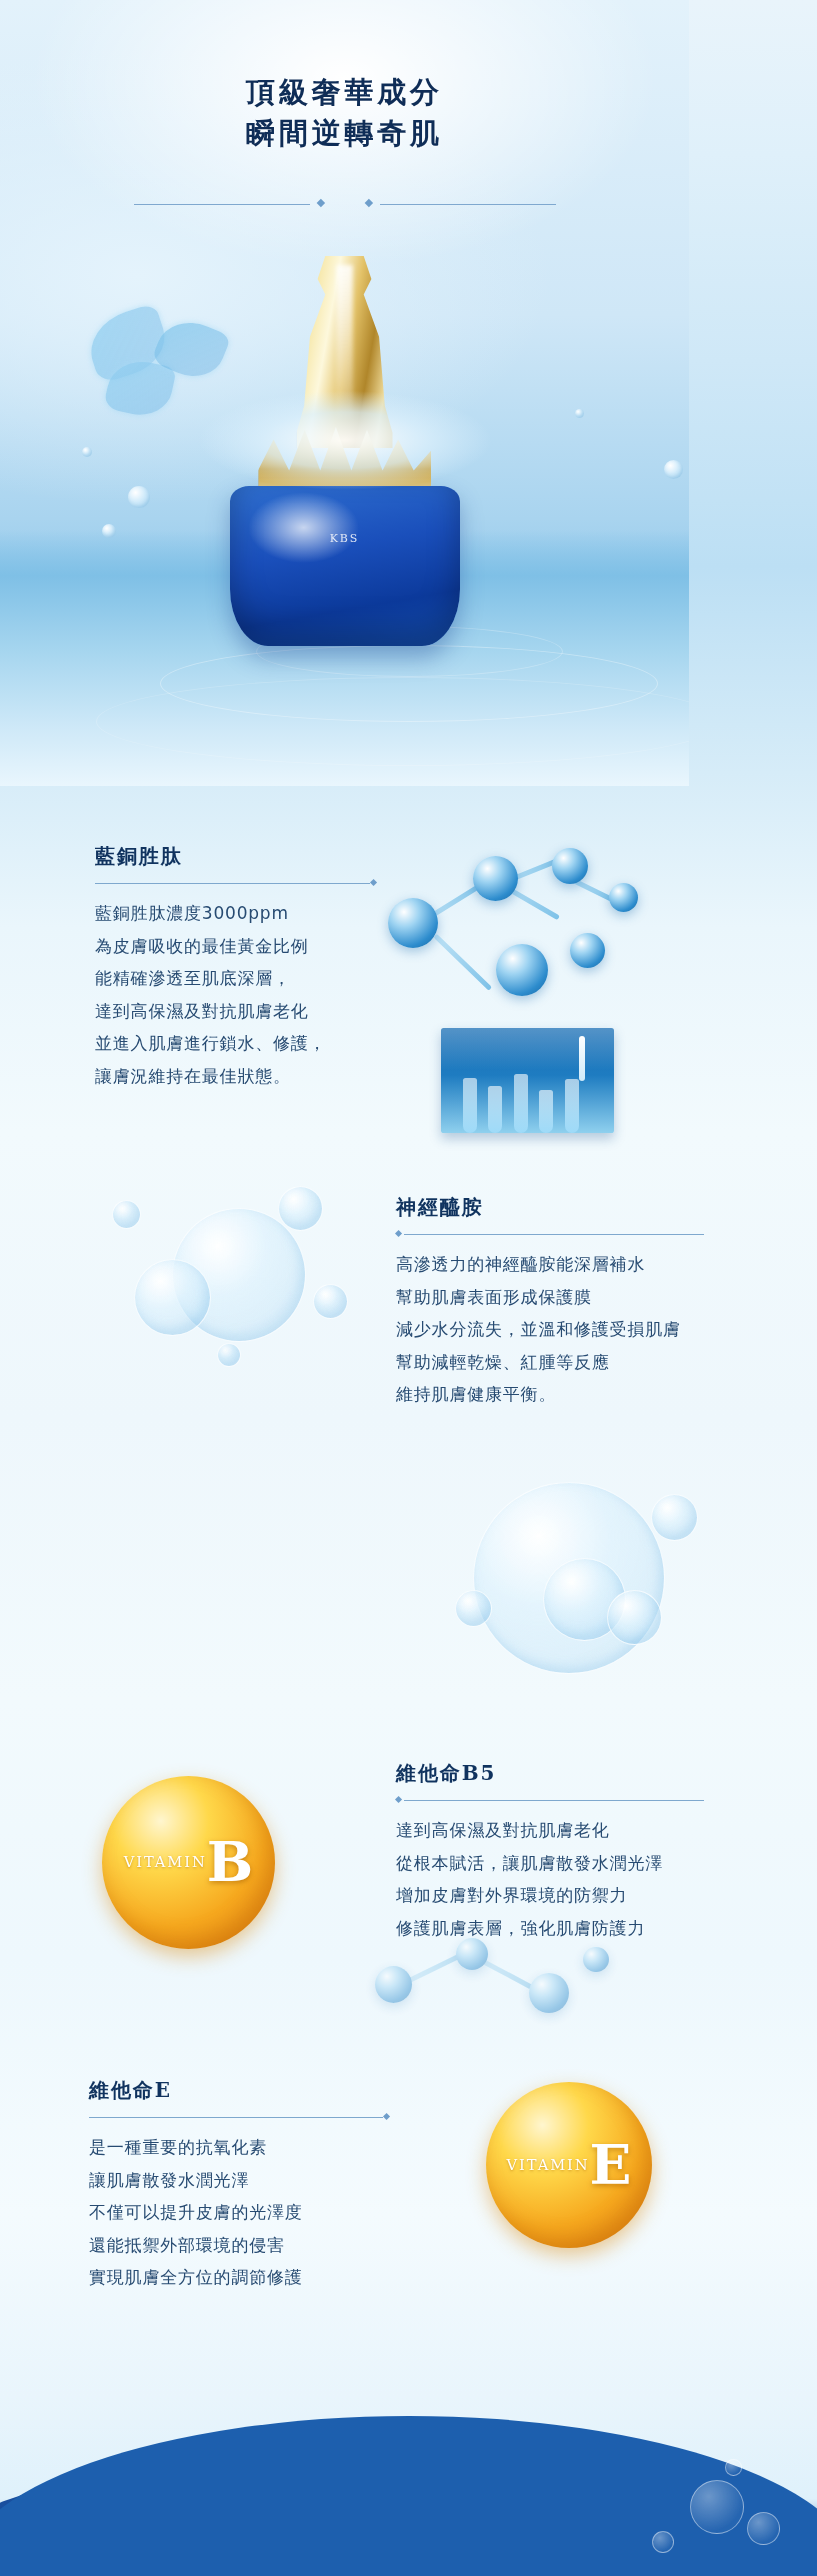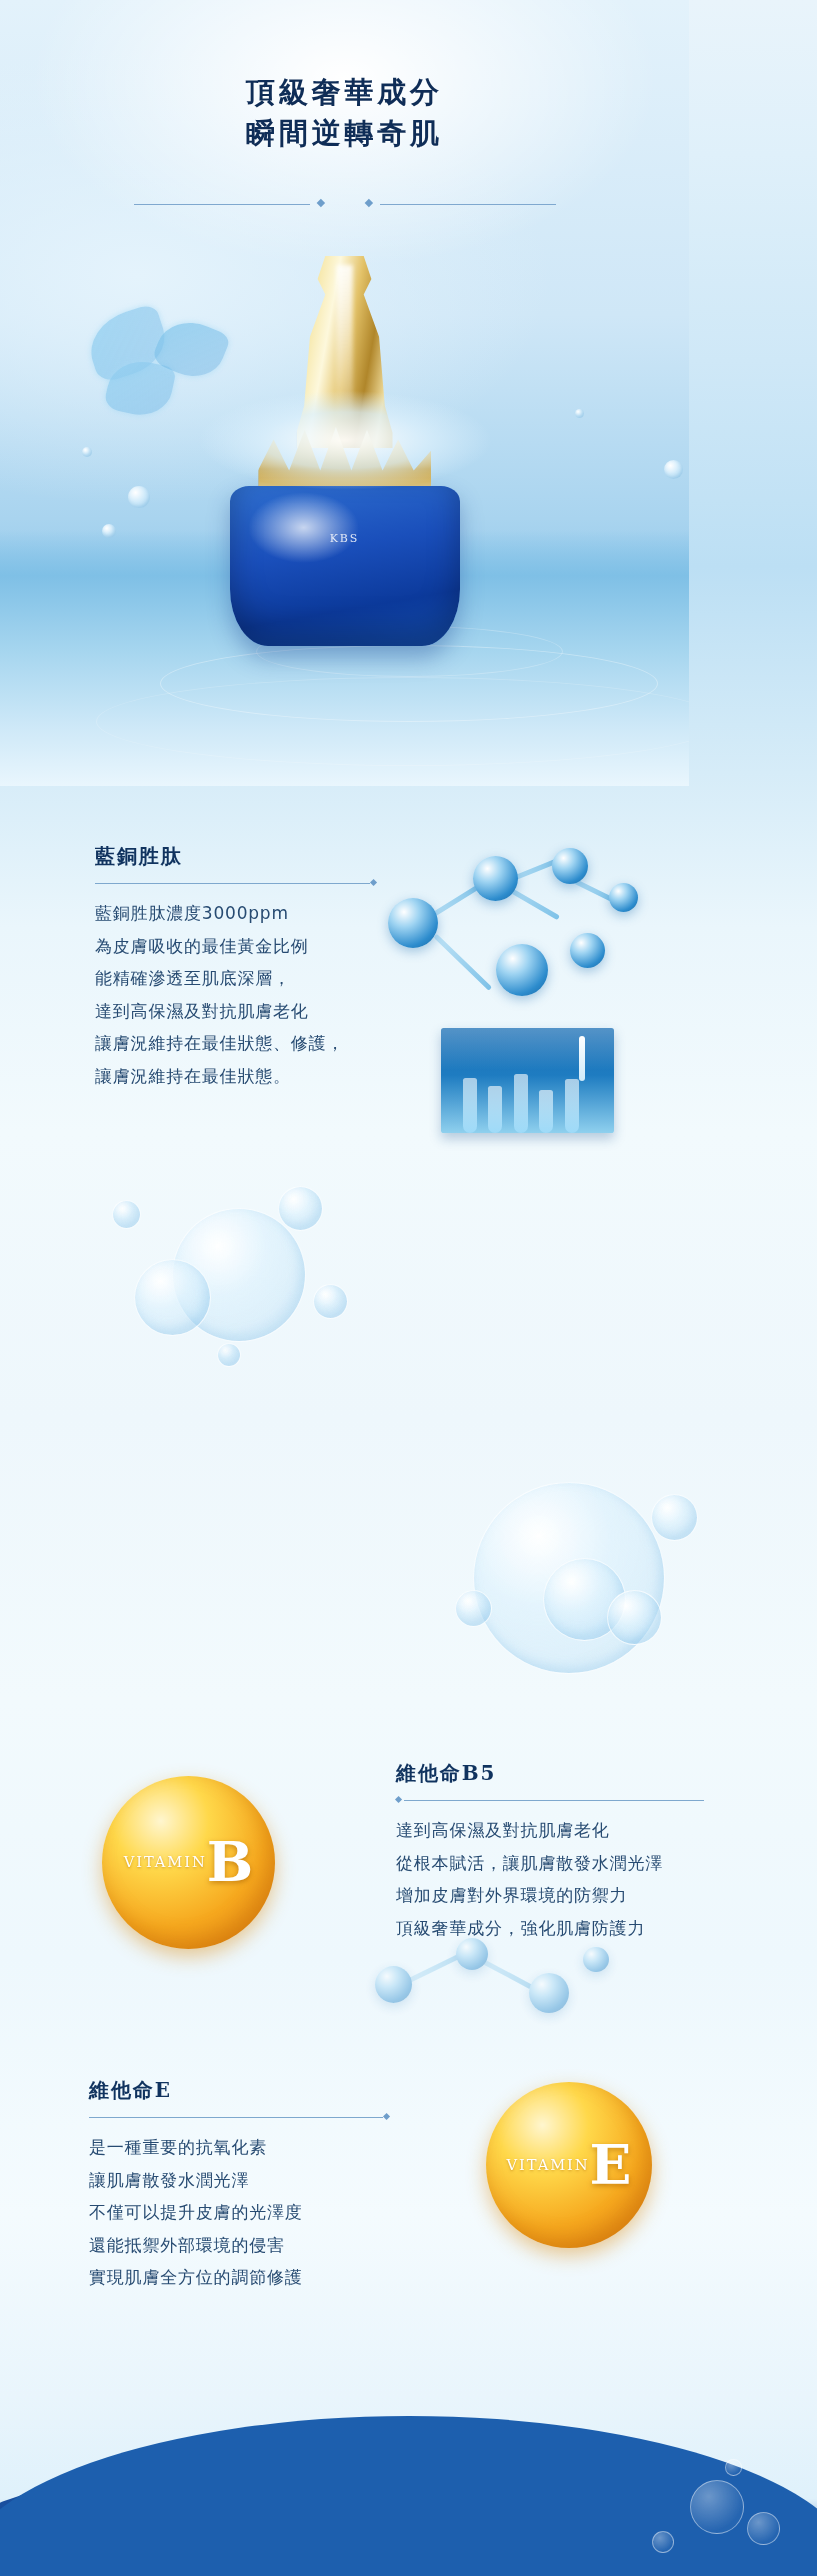"讓膚況維持在最佳狀態、修護，" p { text: 讓膚況維持在最佳狀態 -> 並進入肌膚進行鎖水 }
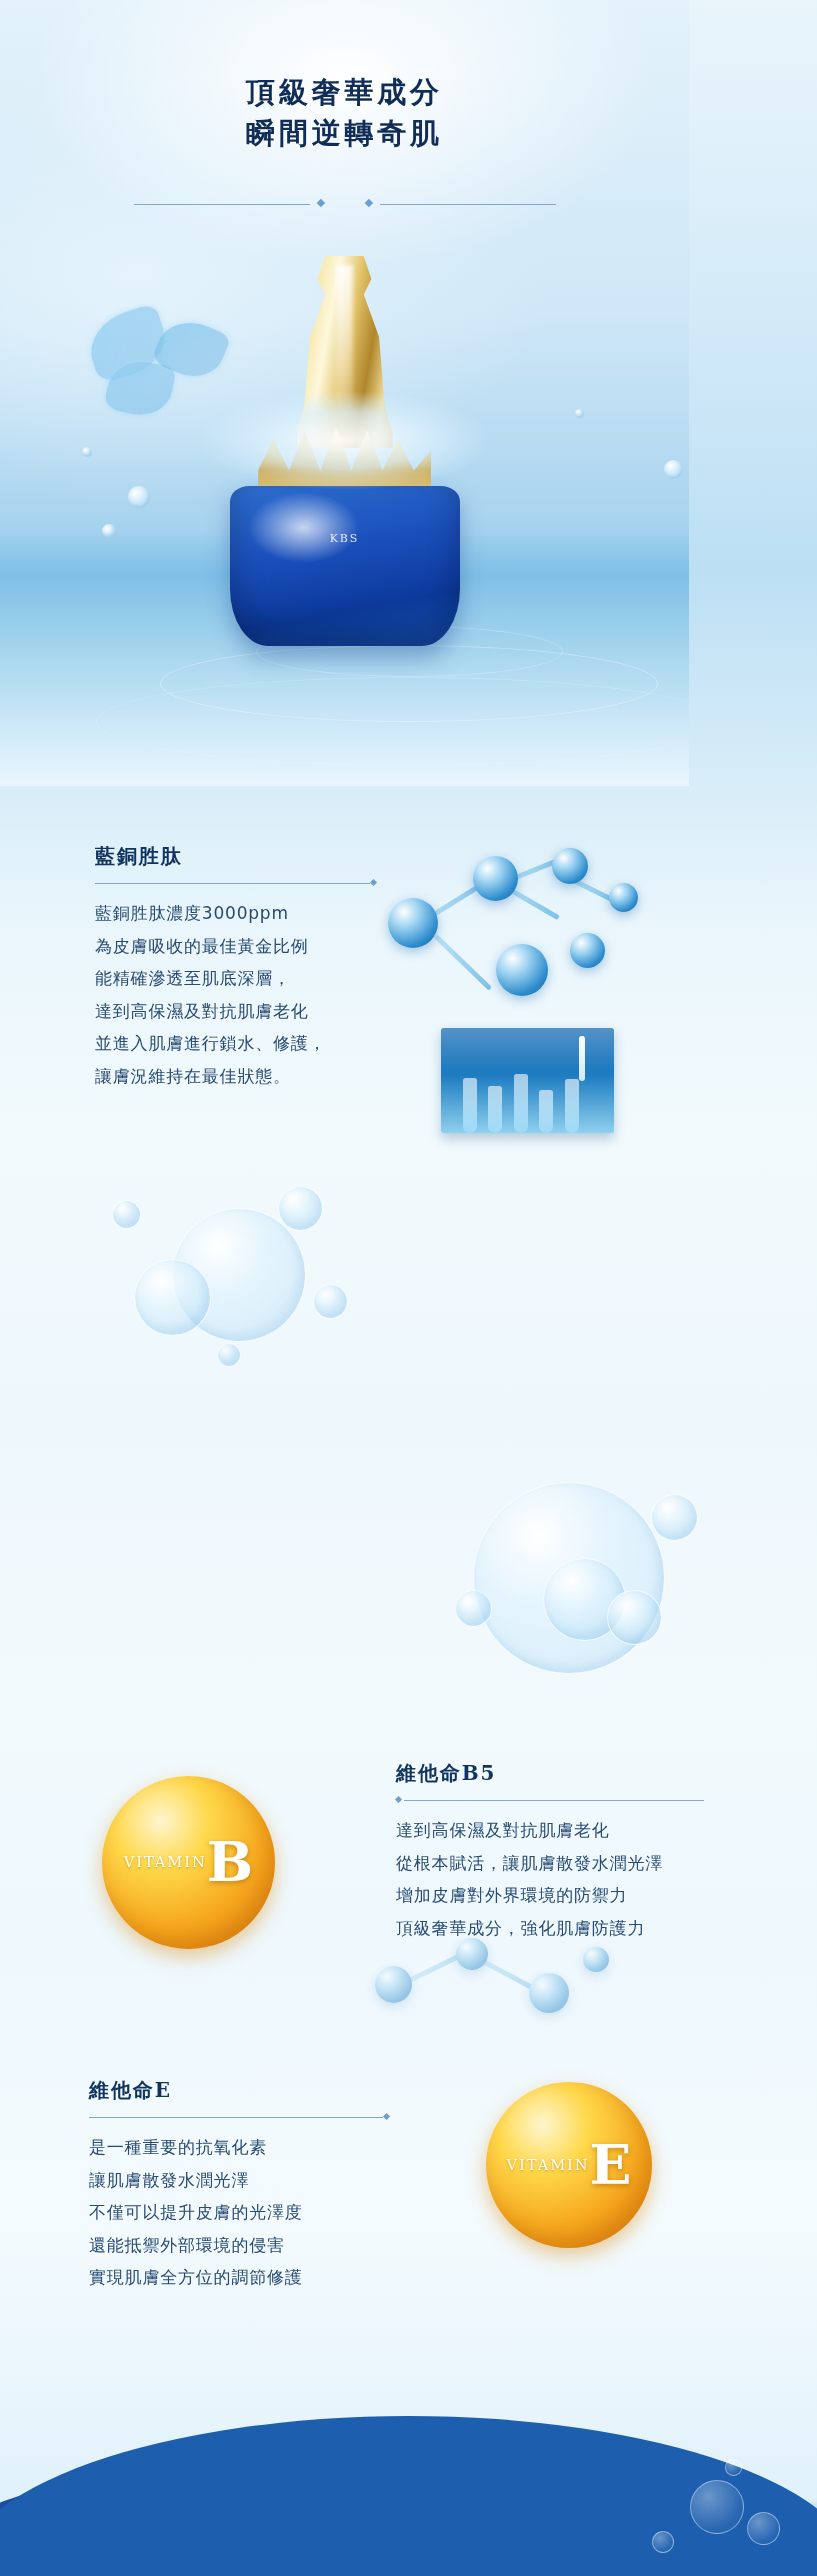"神經醯胺" div.panel { html: none -> <div> <h3>神經醯胺</h3> <div> <span></span> <span></span> <span></span> </div> <p>高滲透力的神經醯胺能深層補水</p> <p>幫助肌膚表面形成保護膜</p> <p>減少水分流失，並溫和修護受損肌膚</p> <p>幫助減輕乾燥、紅腫等反應</p> <p>維持肌膚健康平衡。</p> </div> }
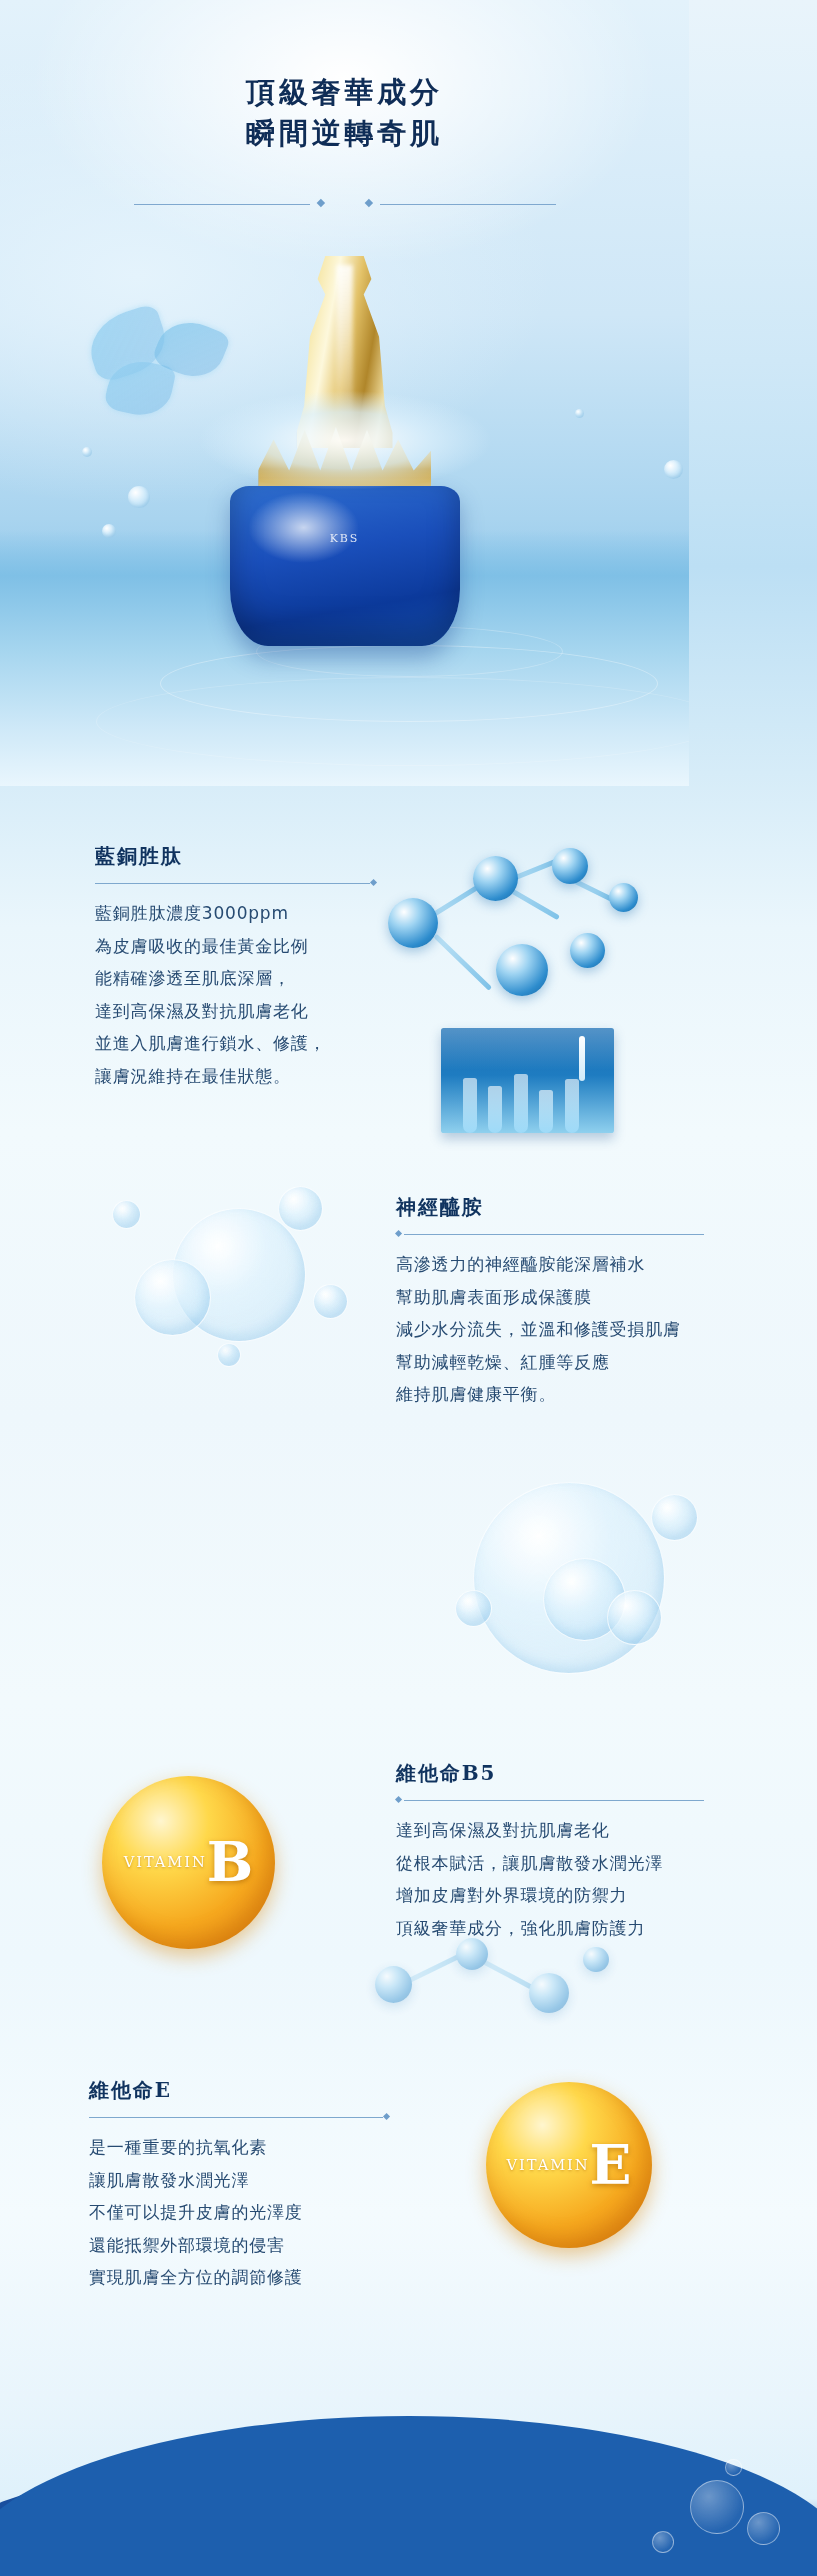"頂級奢華成分，強化肌膚防護力" p { text: 頂級奢華成分 -> 修護肌膚表層 }
